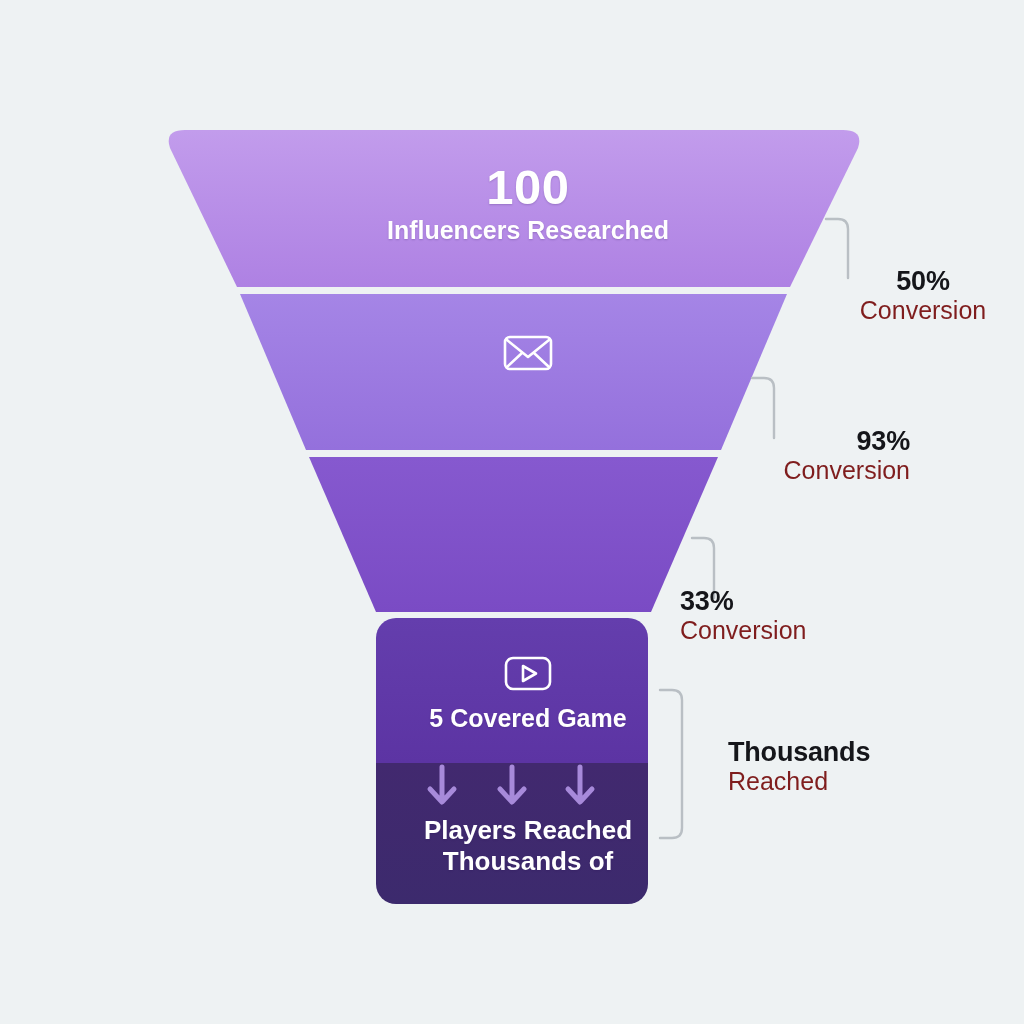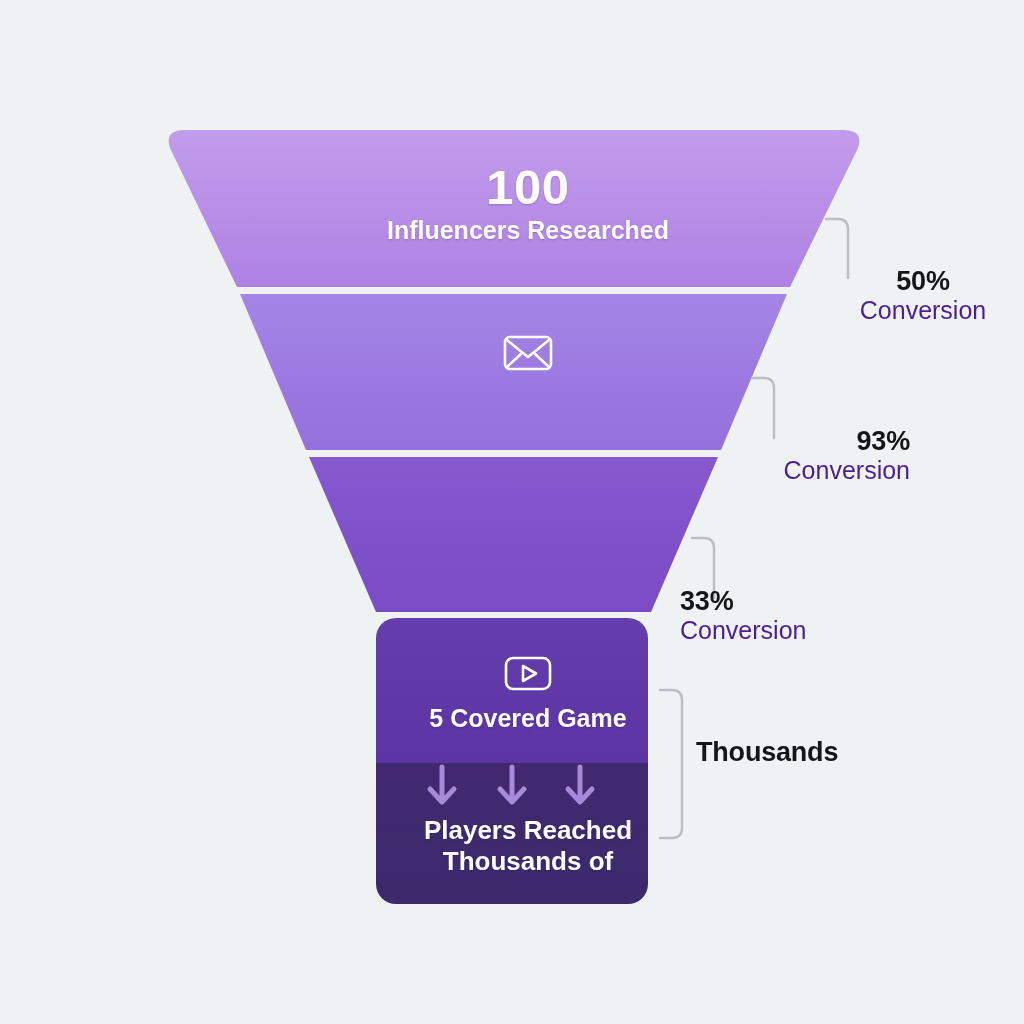"Conversion" .annot .sub { color: #4c1d95 -> #7f1d1d }
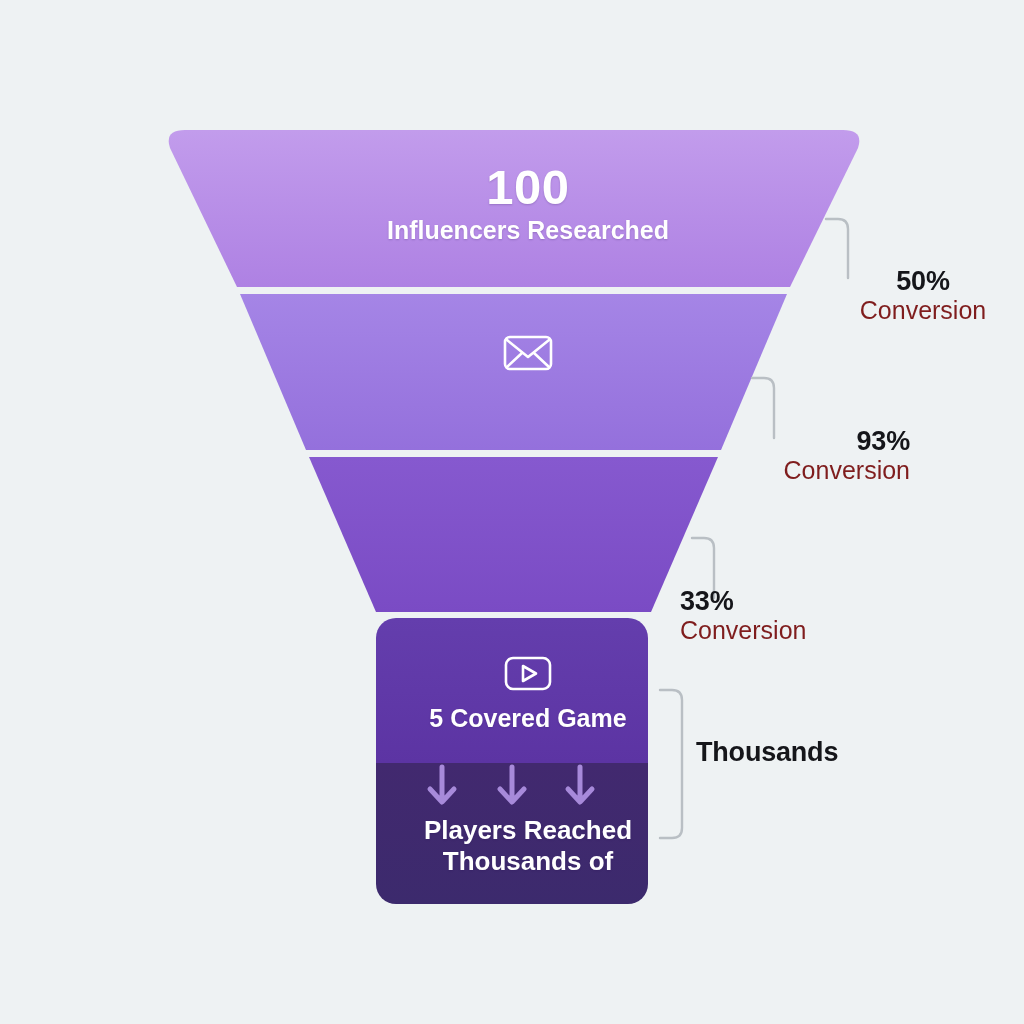"Thousands" .annot.a4 { left: 696px -> 728px }
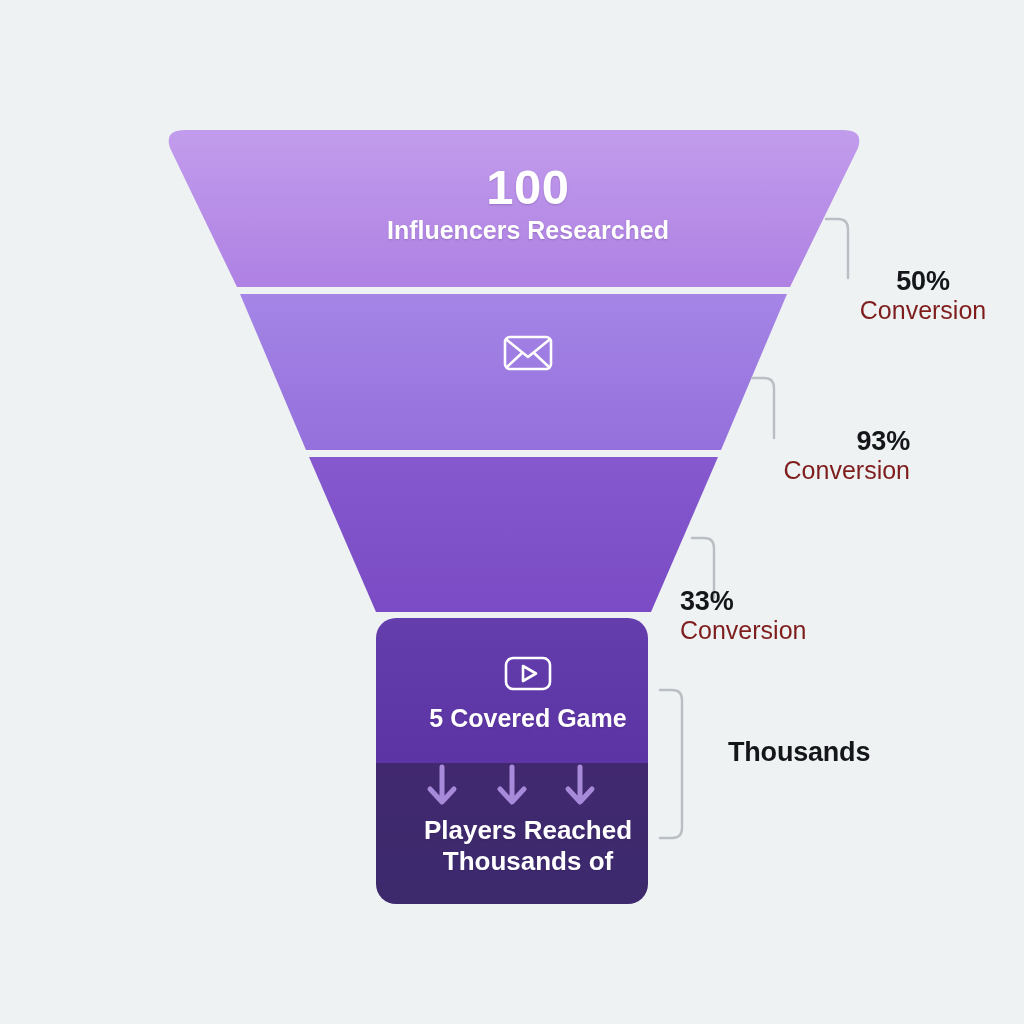"Reached" div.sub { html: none -> <div>Reached</div> }
